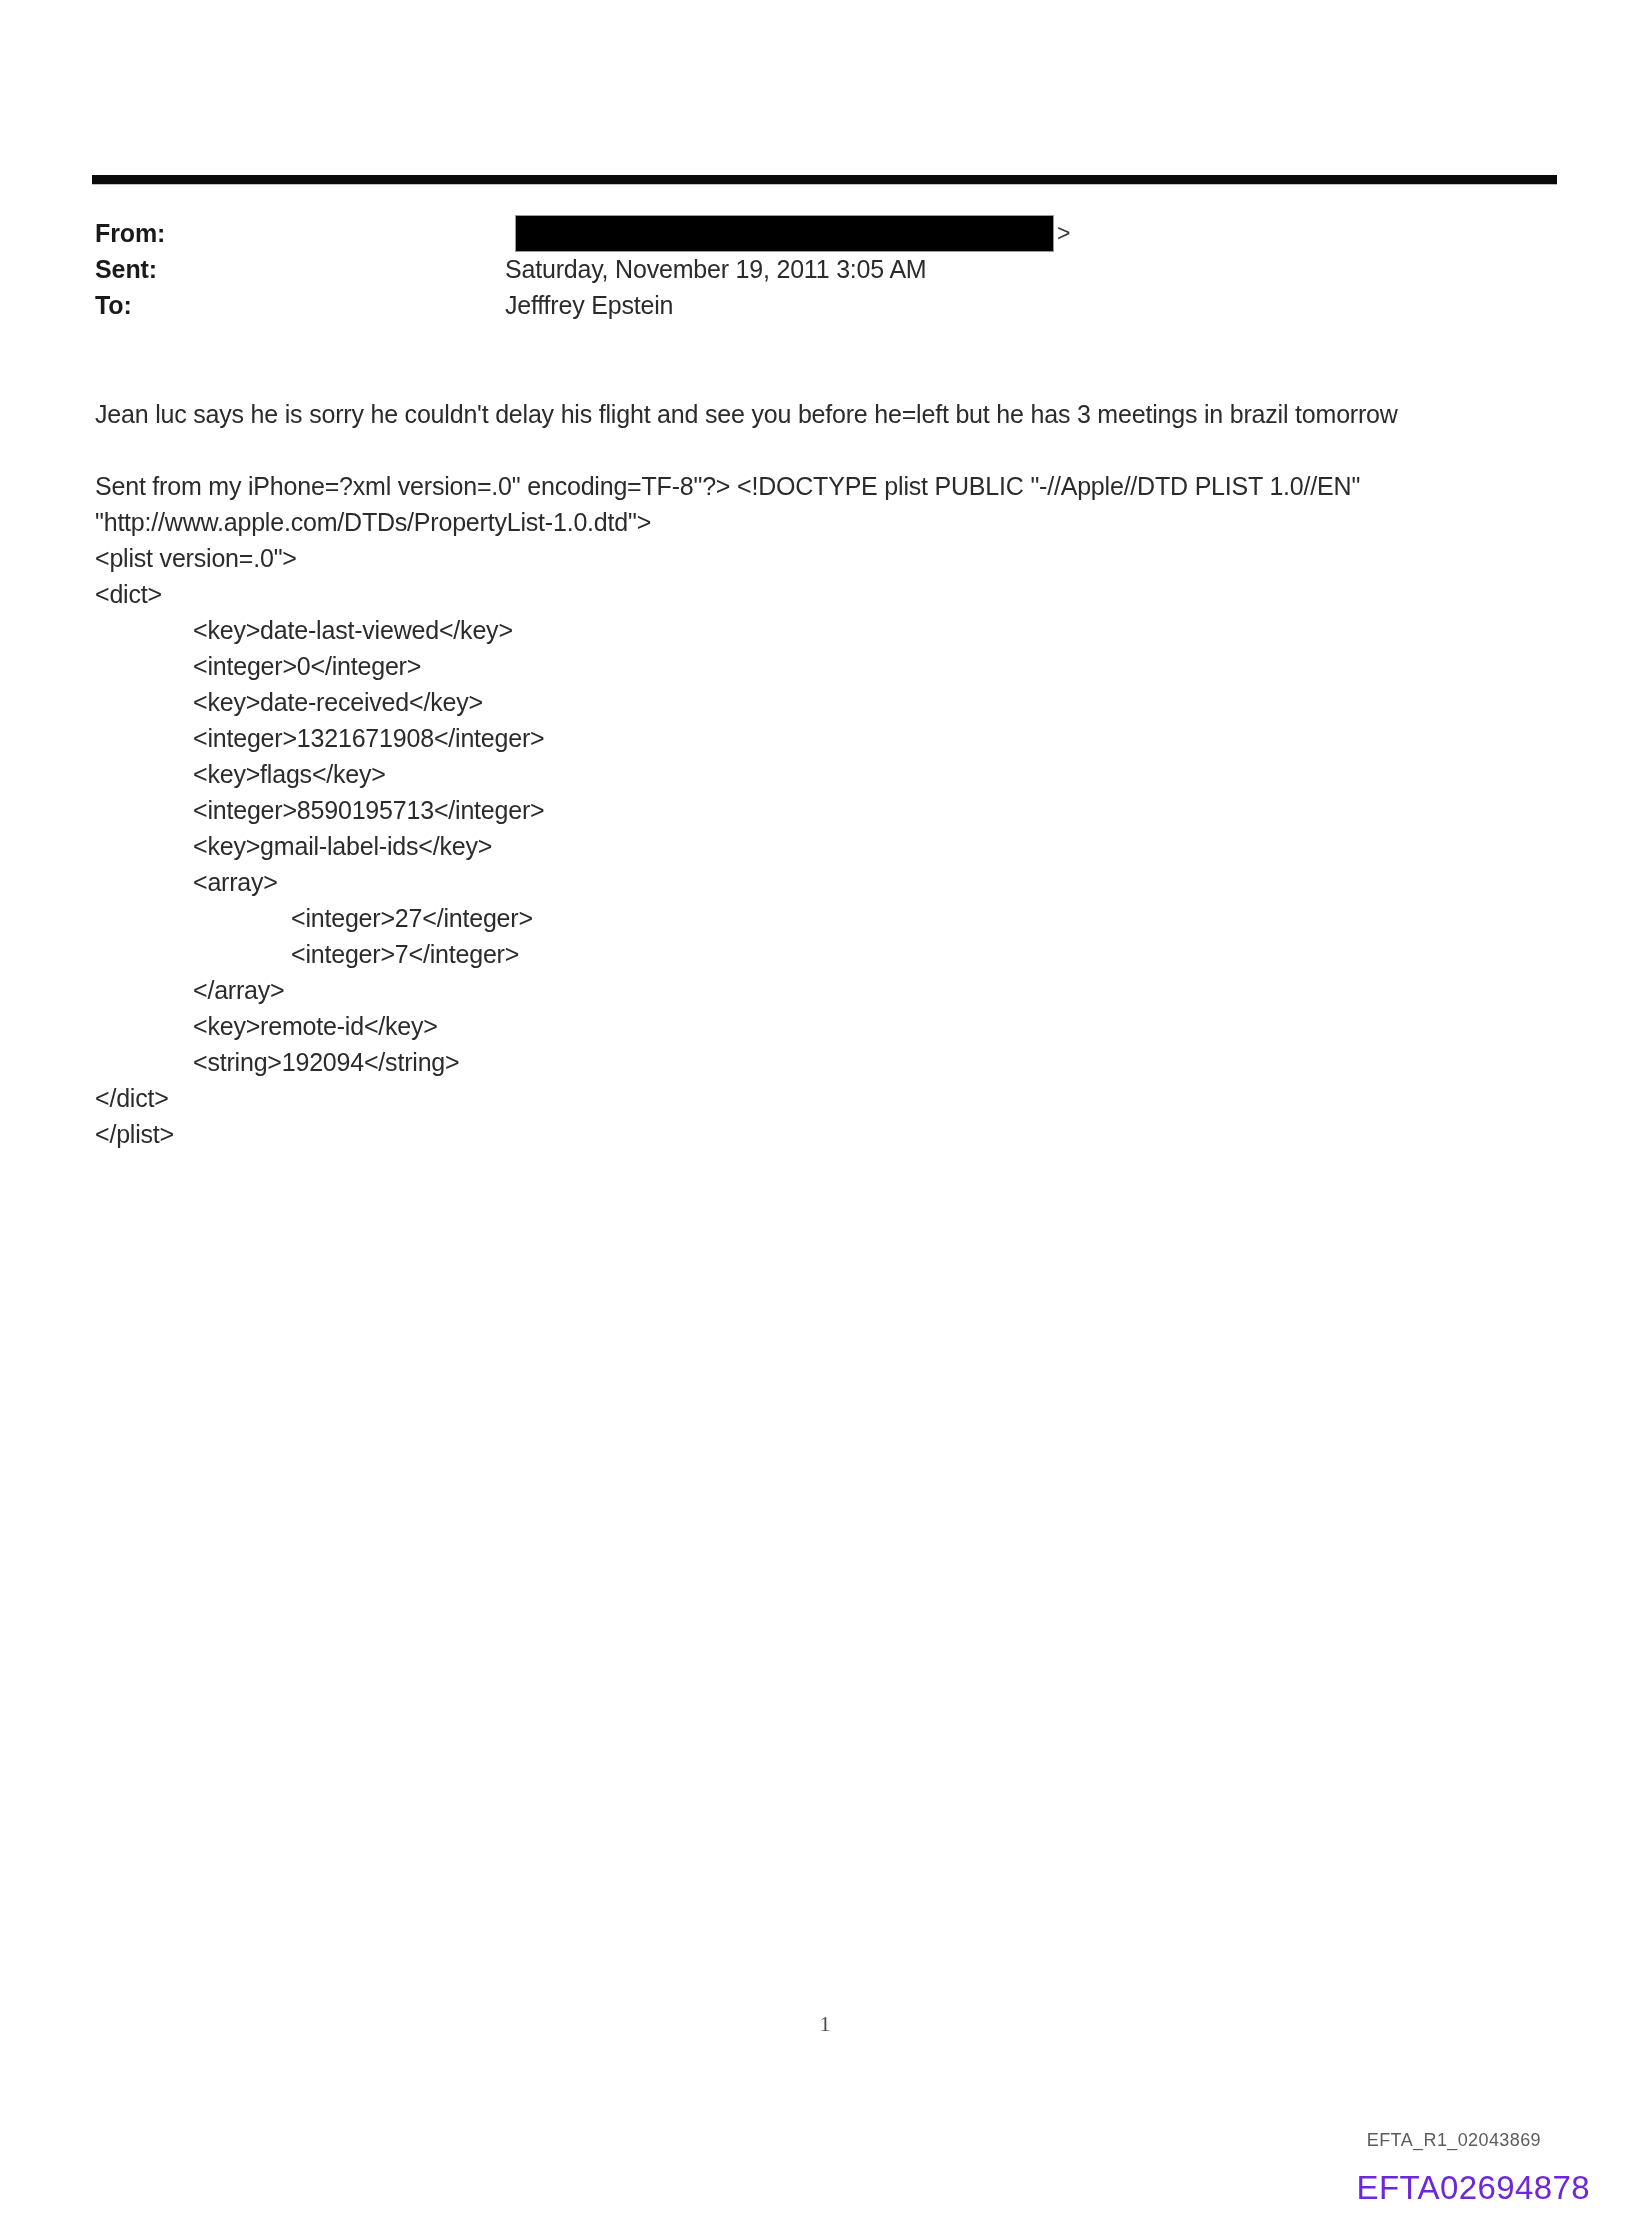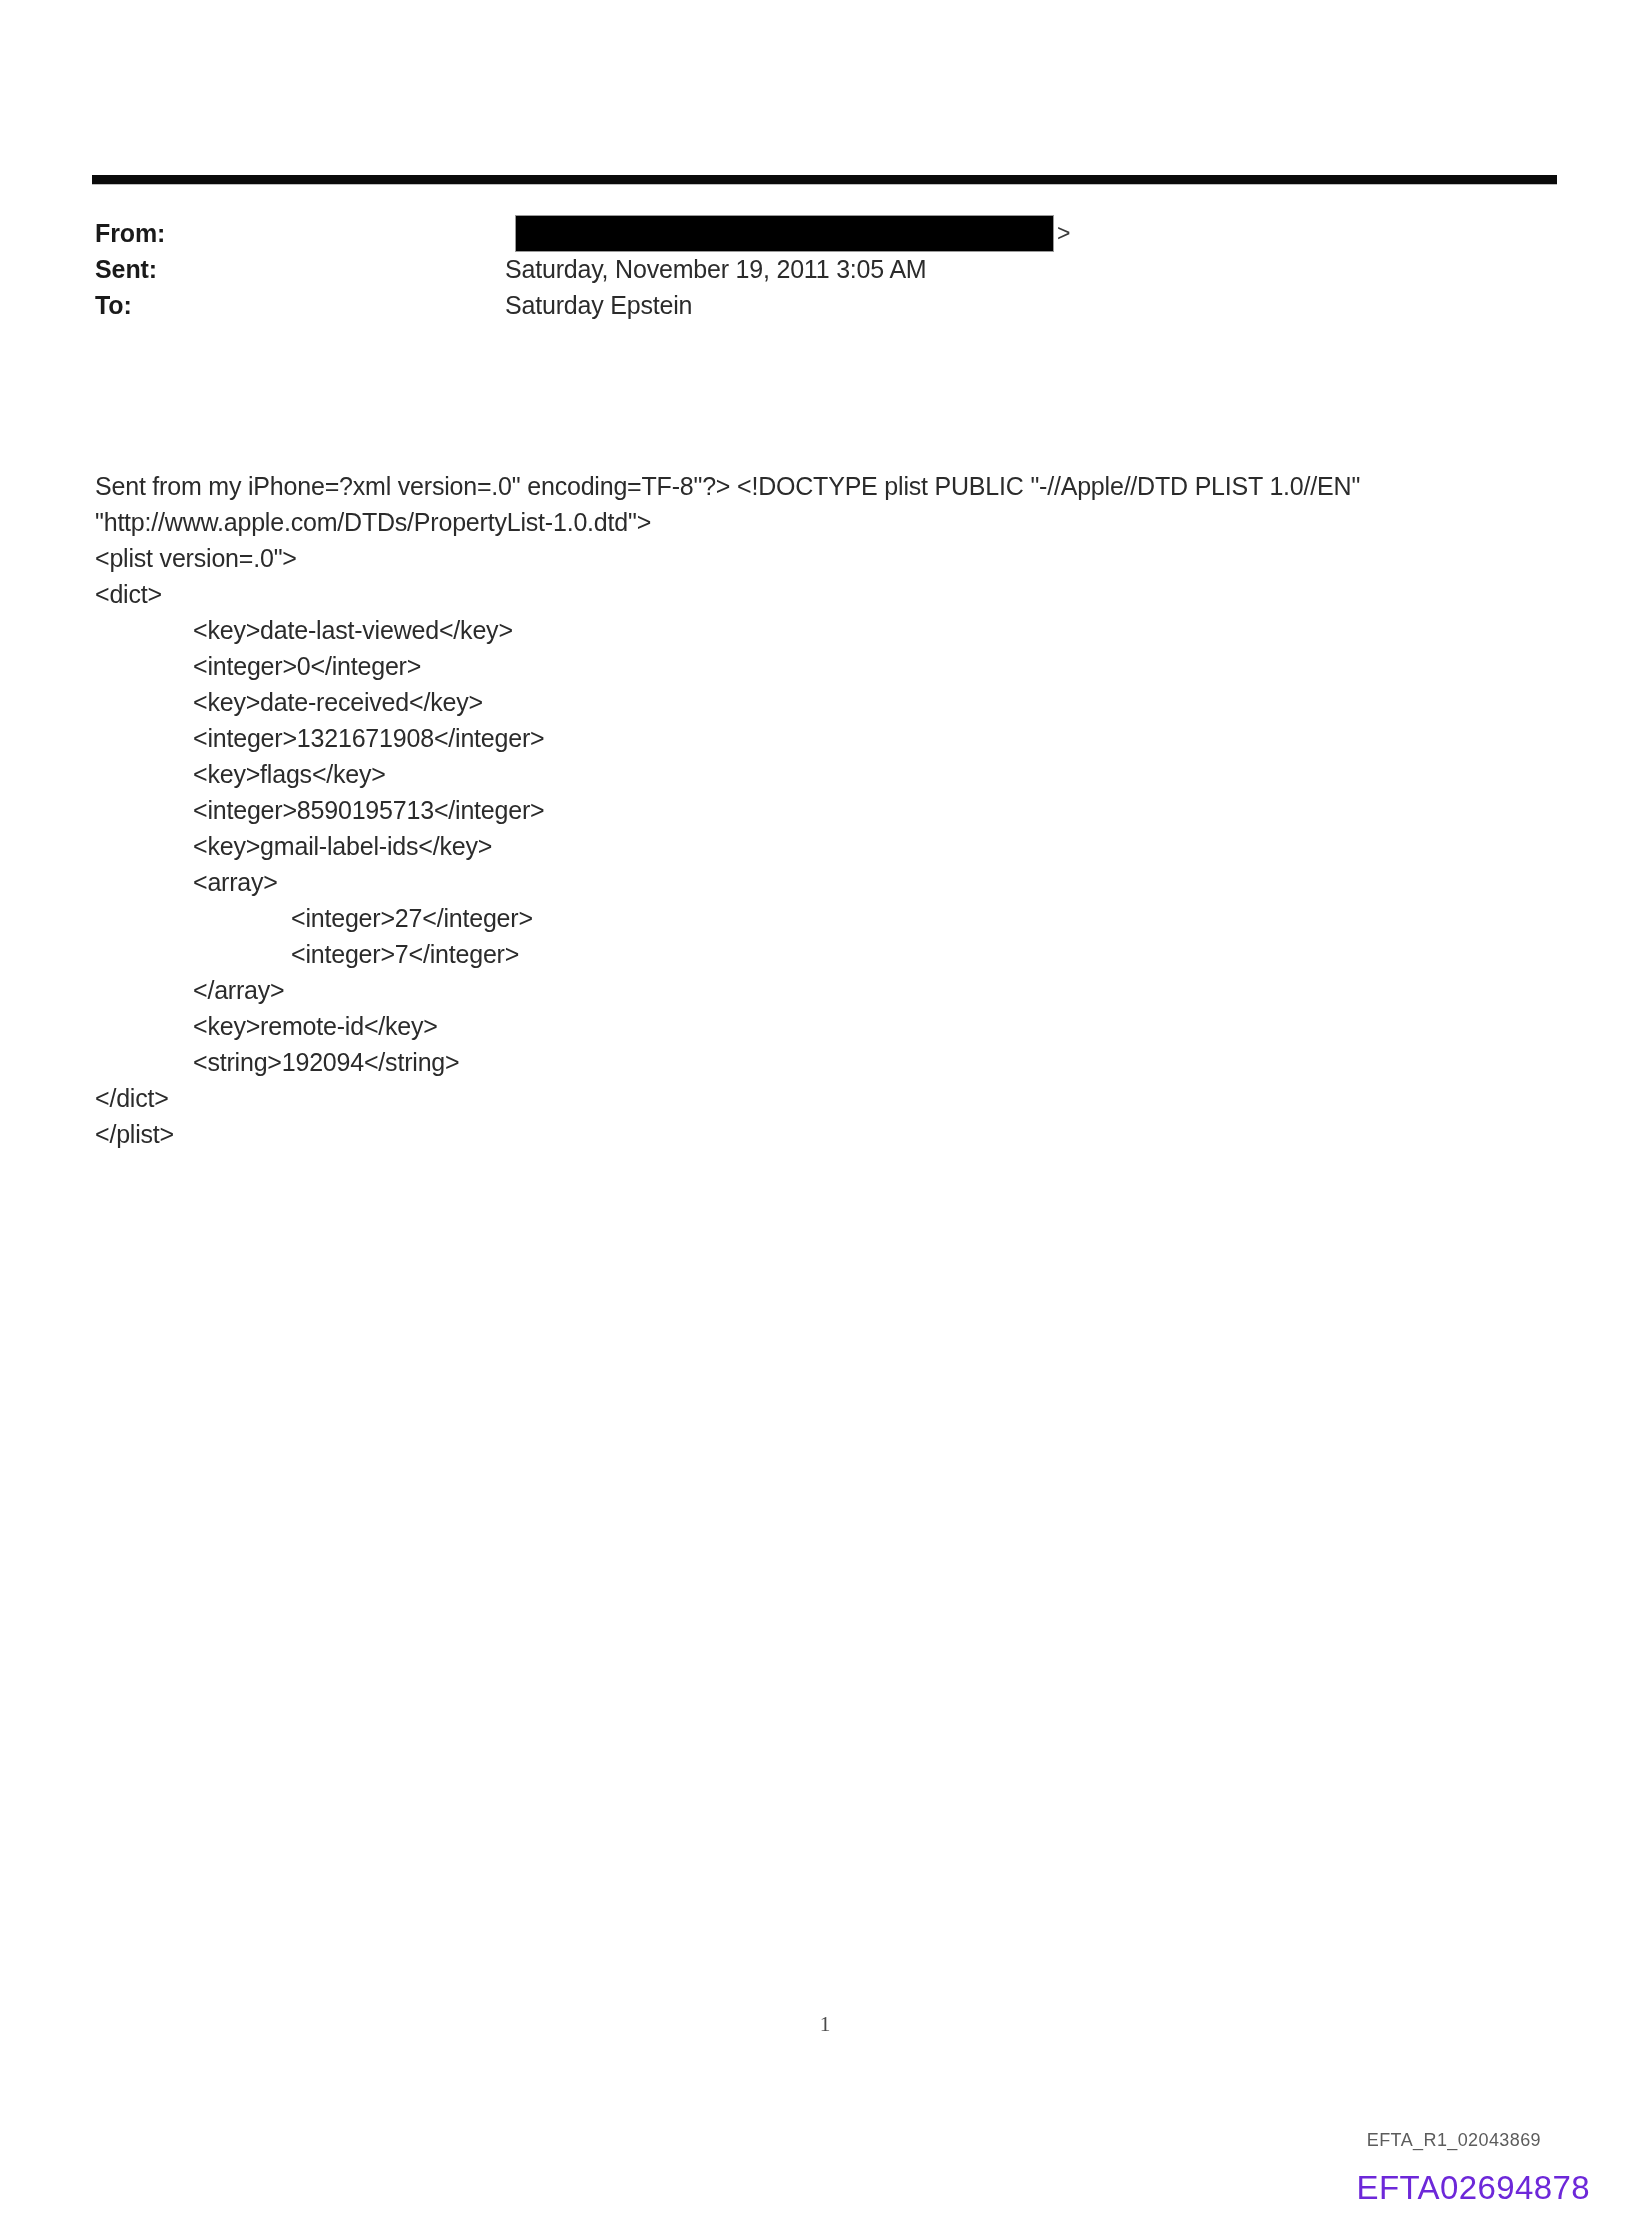"Saturday Epstein" span.hdr-value { text: Saturday -> Jefffrey }
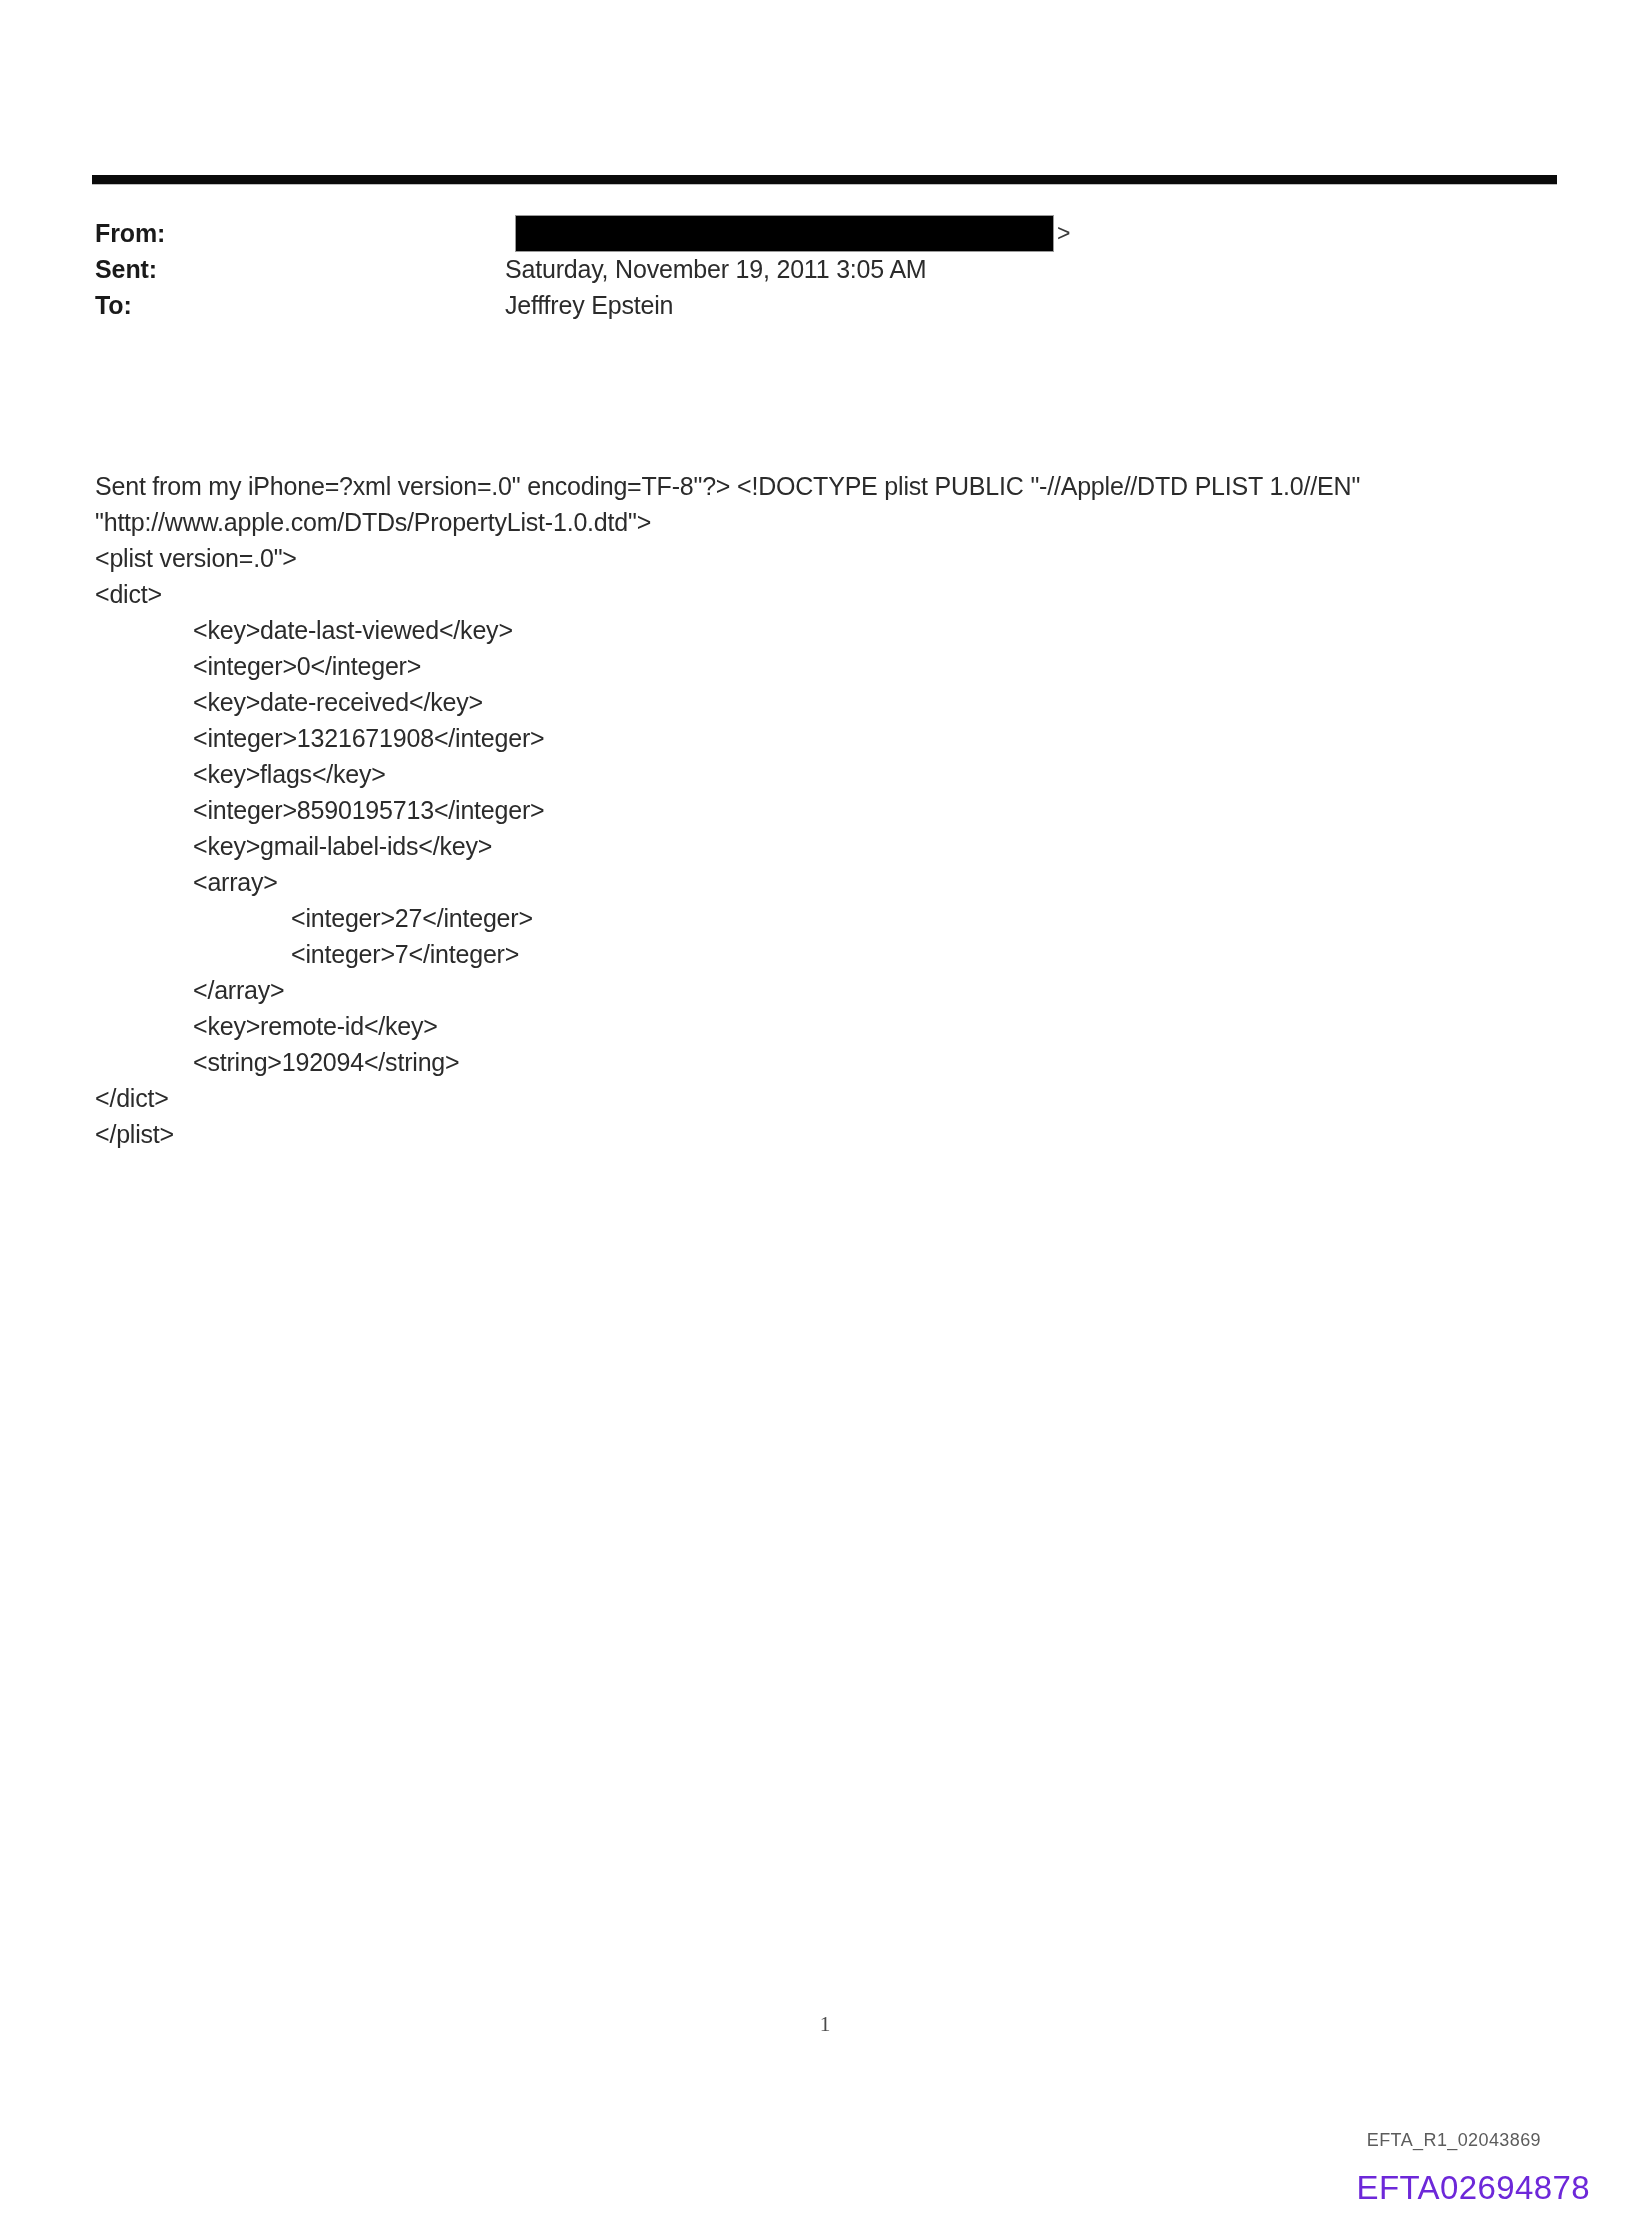"Jean luc says he is" div.body-block { html: none -> <div> <div>Jean luc says he is sorry he couldn't delay his flight and see you before he=left but he has 3 meetings in brazil tomorrow</div> </div> }
